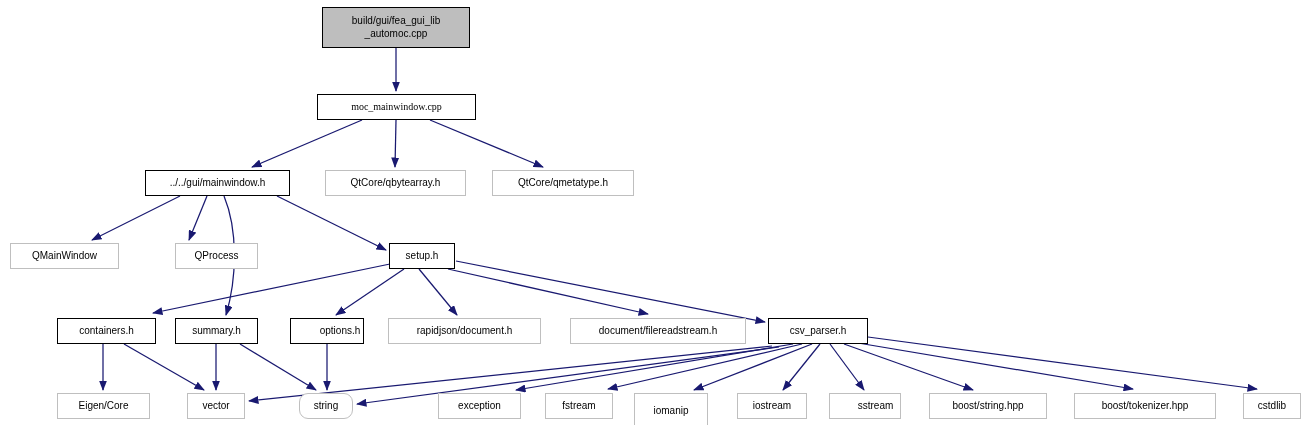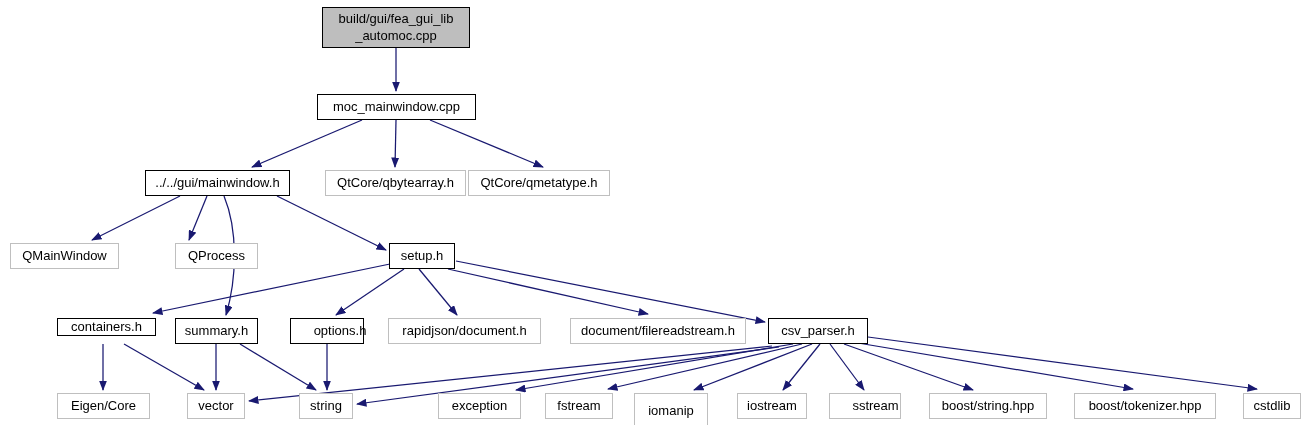"build/gui/fea_gui_lib" .node { font-size: 13px -> 10px }
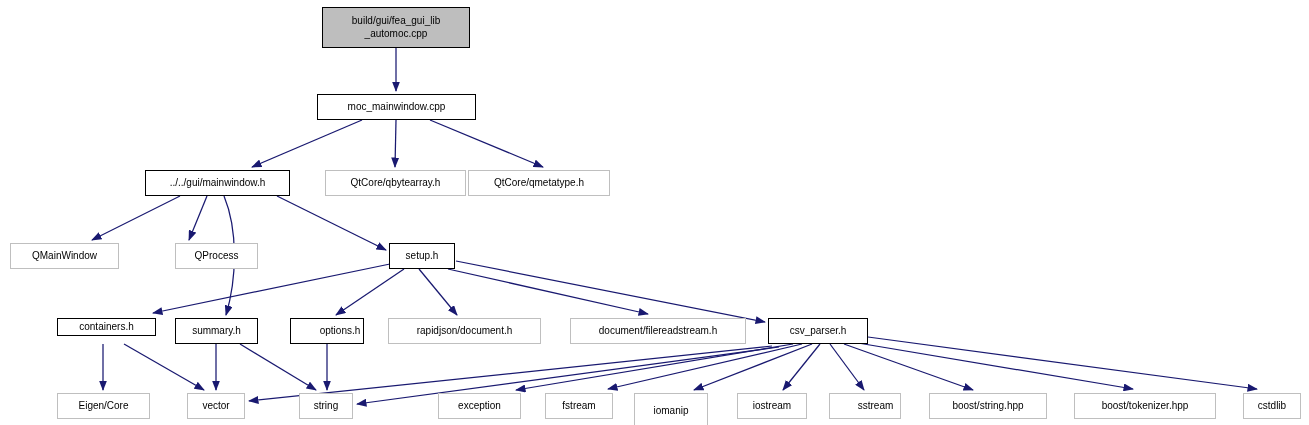"moc_mainwindow.cpp" div.node { font-family: none -> Liberation Serif, serif }
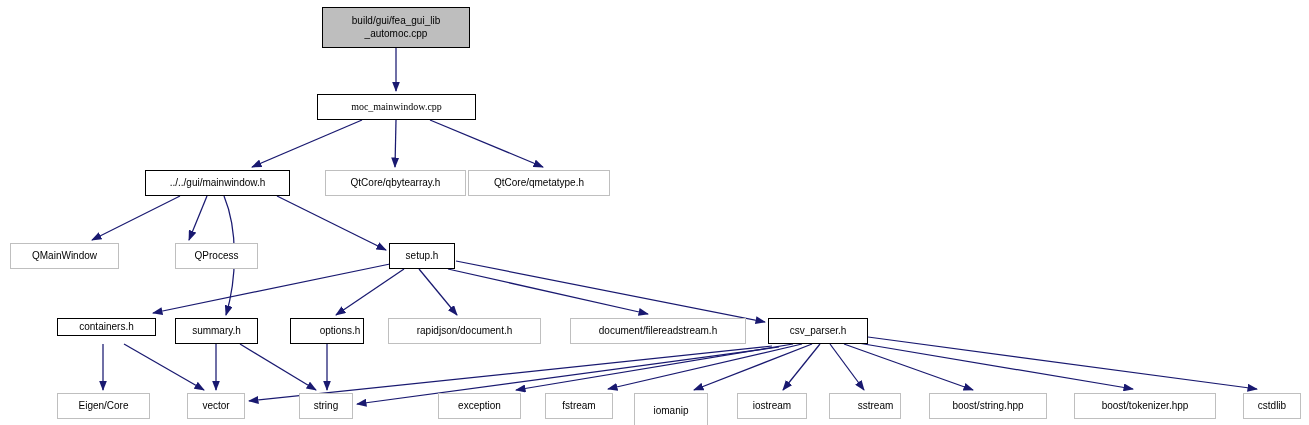"QtCore/qmetatype.h" div.node { left: 468px -> 492px }
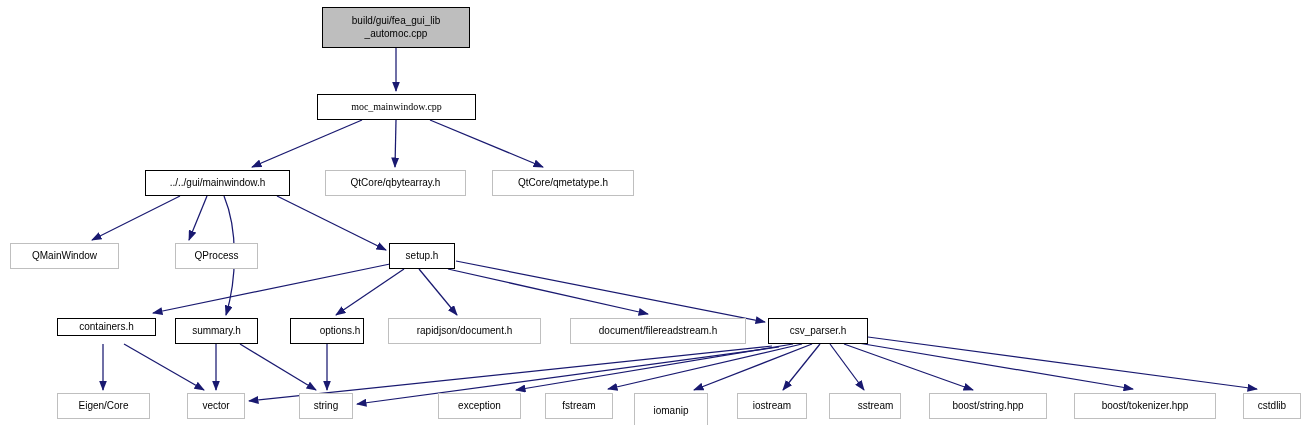"containers.h" div.node { height: 18px -> 26px }
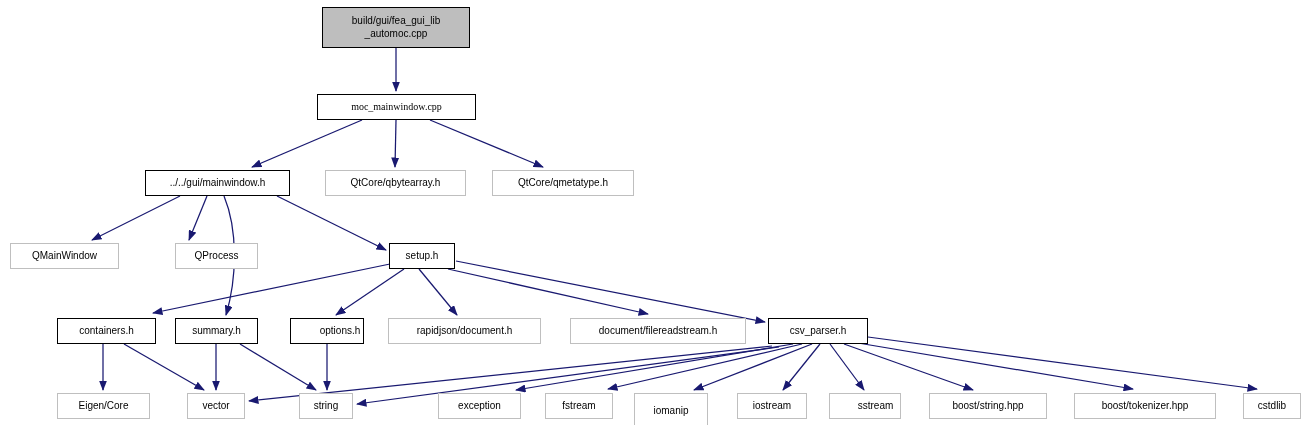"string" div.node { border-radius: none -> 9px }
